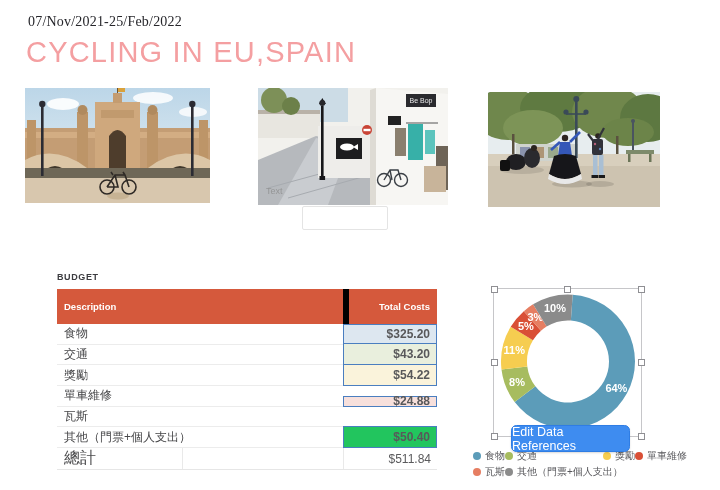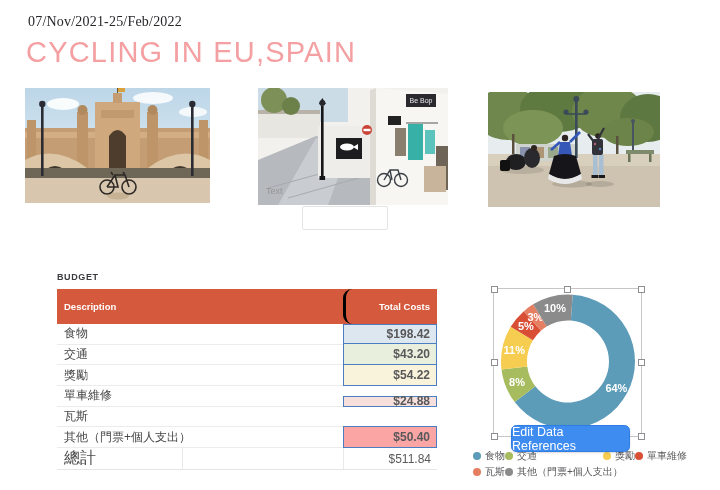"Total Costs" .t-head .c2 { border-left: 3px solid #000000 -> 6px solid #000000; border-radius: 9px -> none }
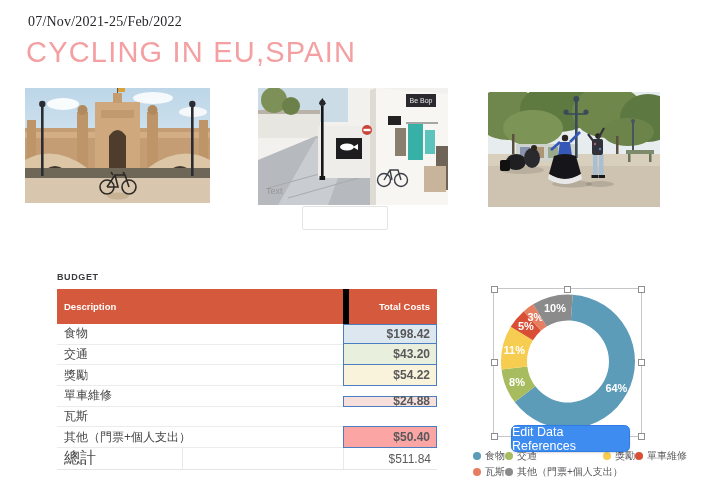"$198.42" div.t-value { text: $198.42 -> $325.20 }
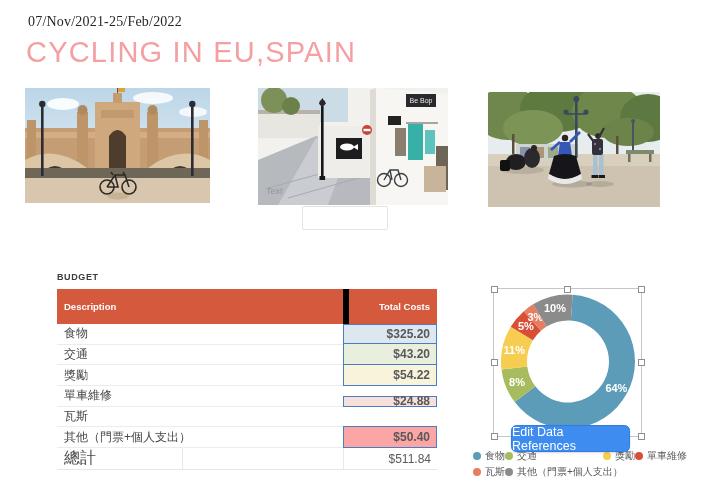"$50.40" div.t-value { background: #fca5a5 -> #22c55e }
